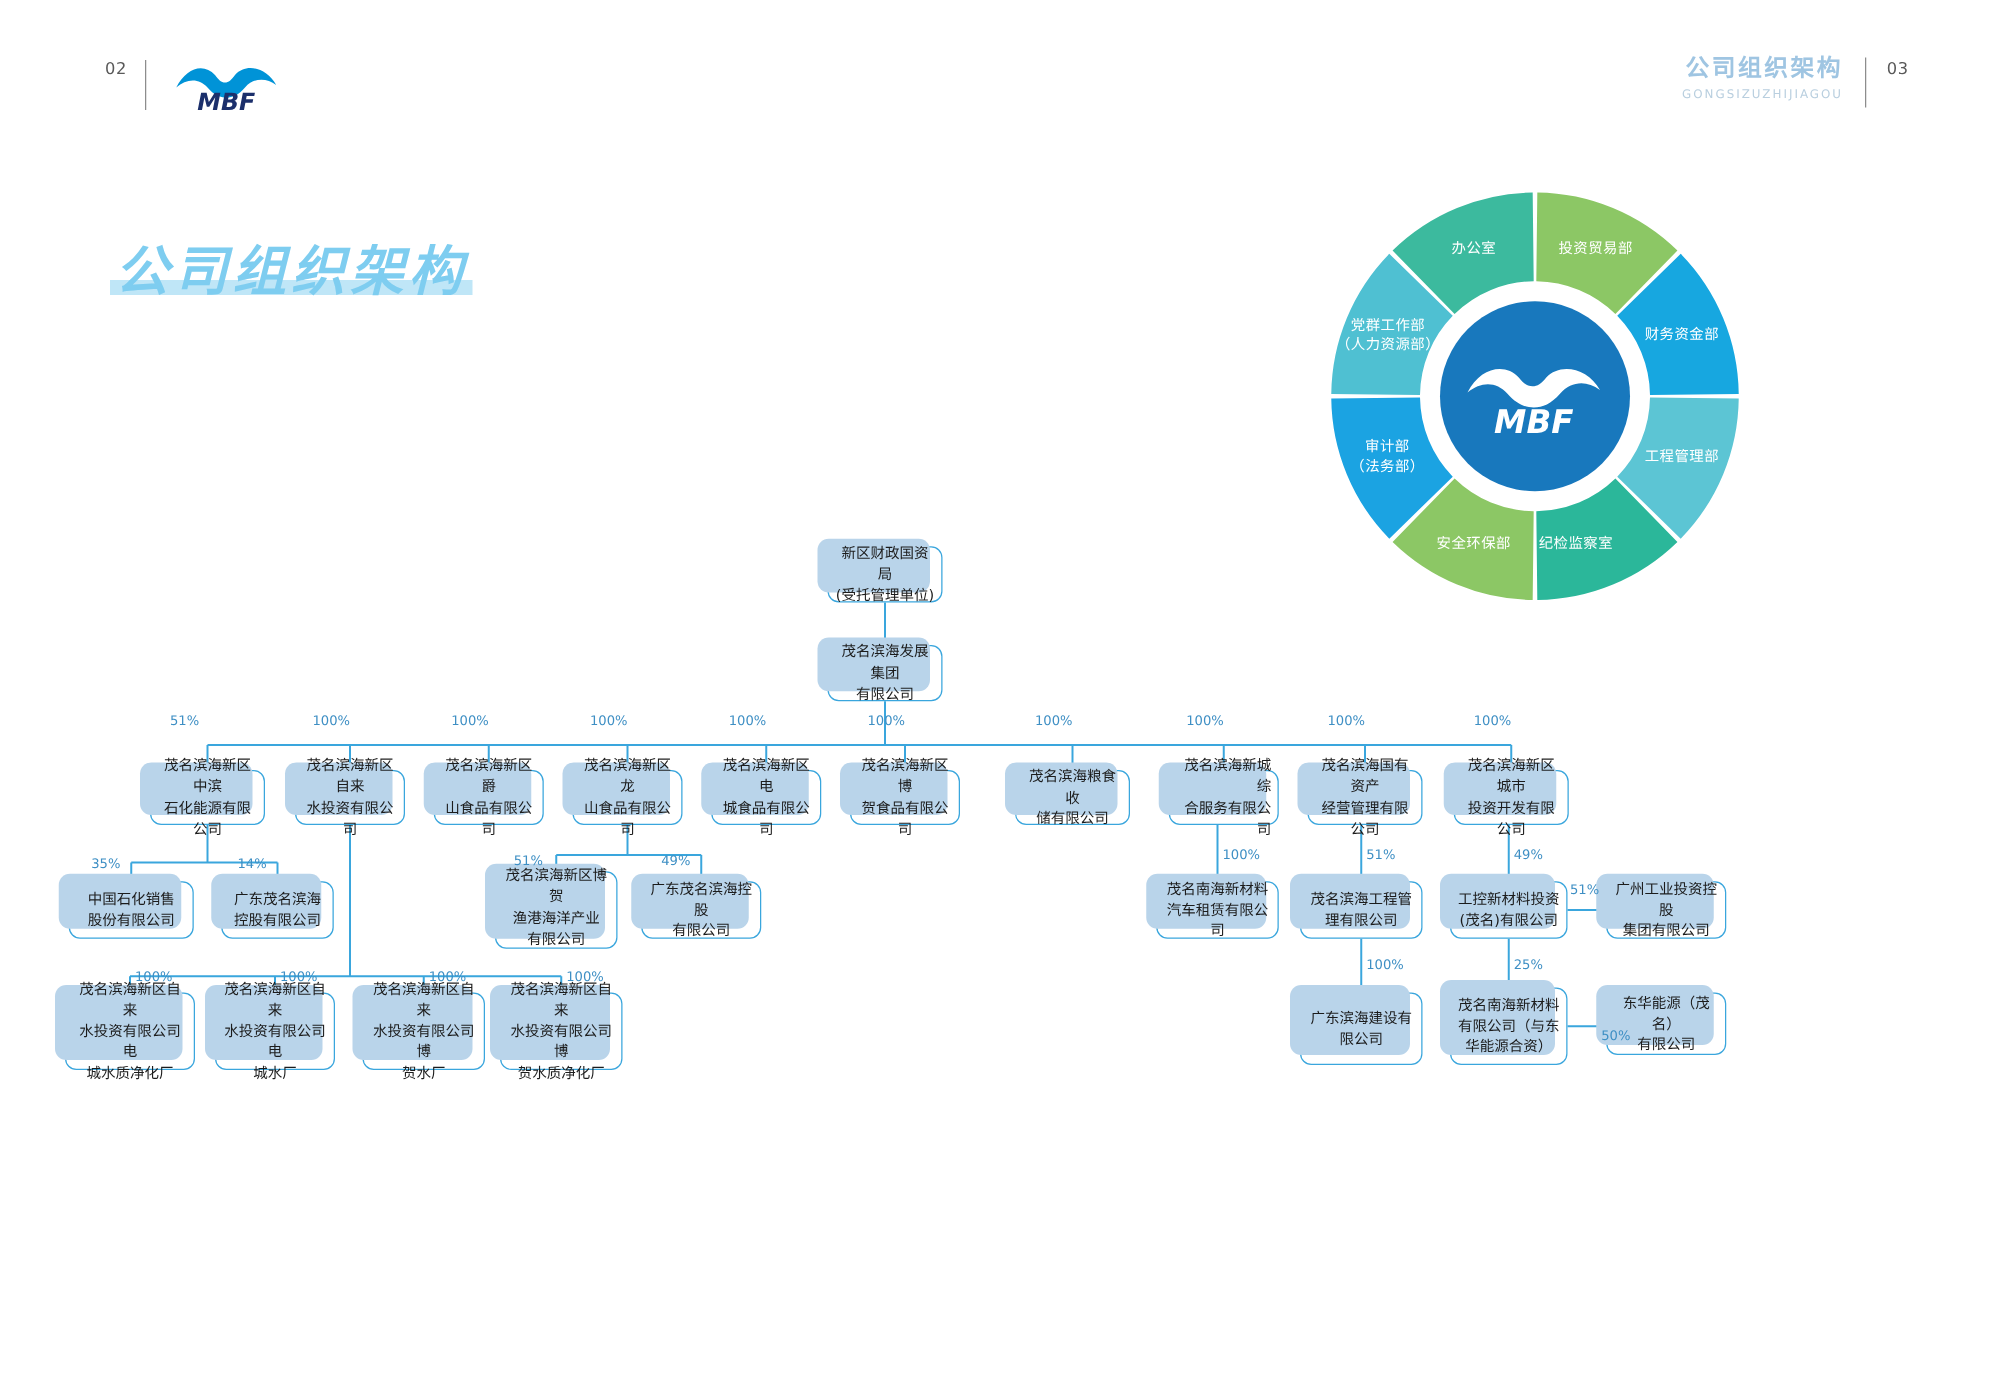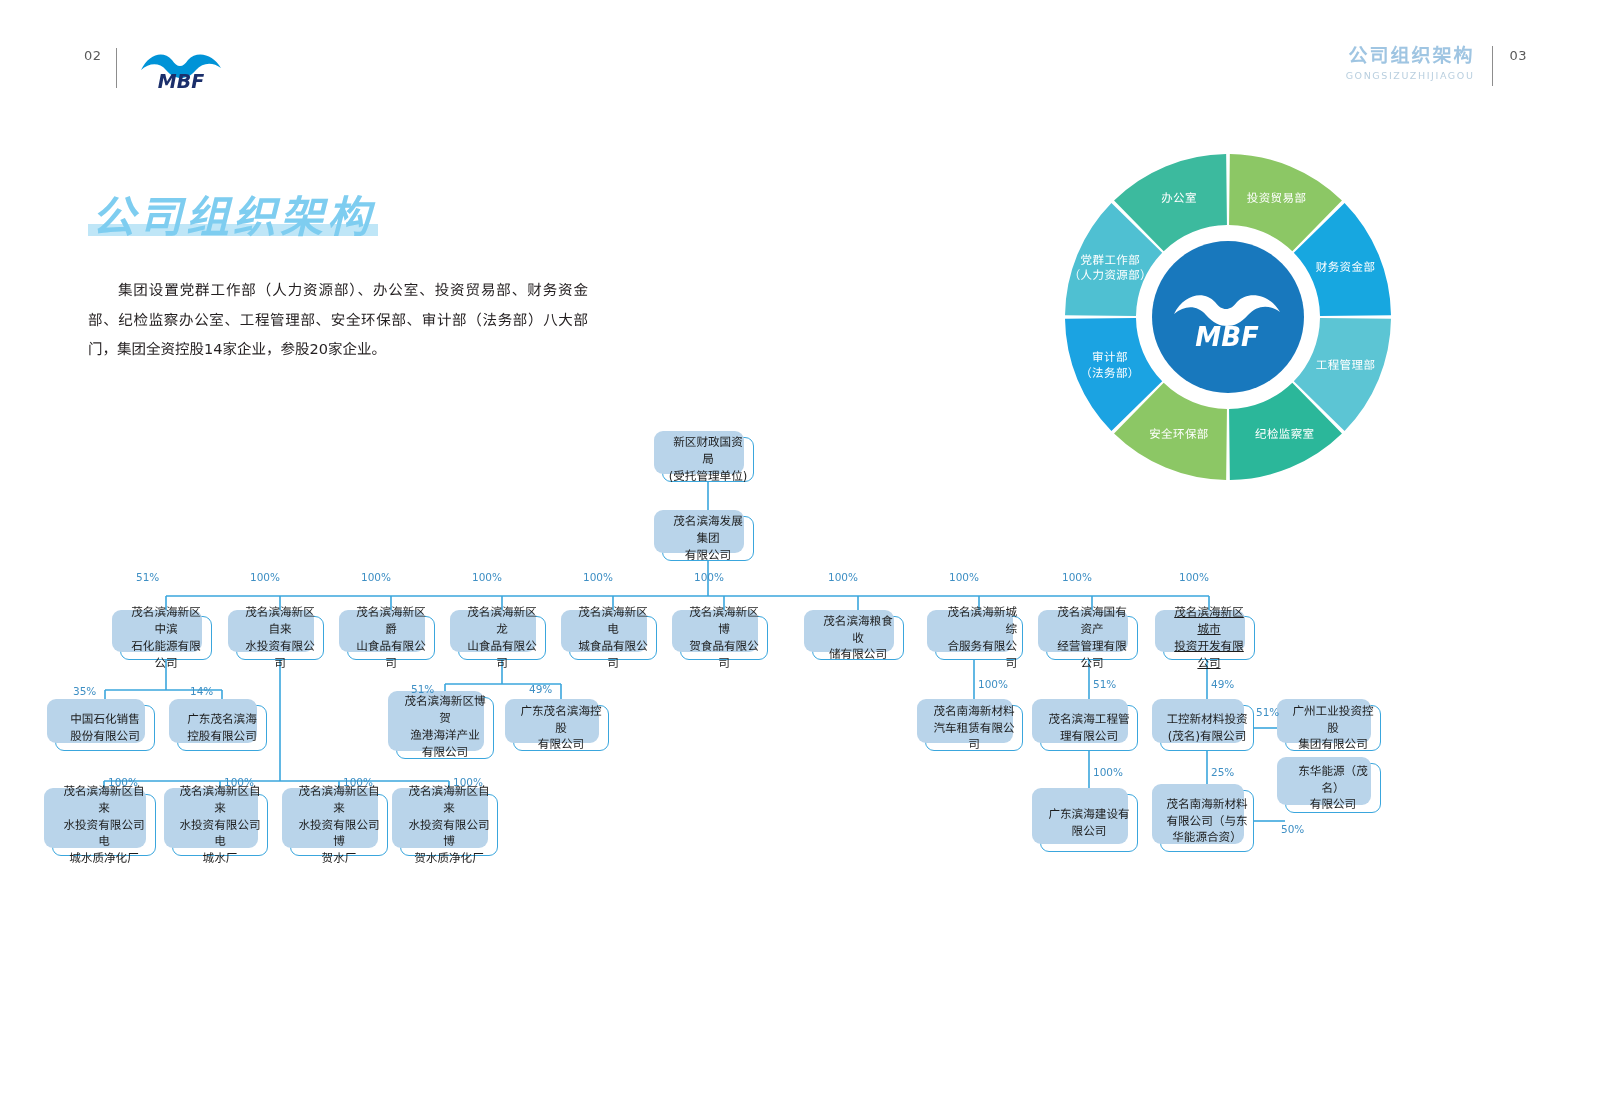"集团设置党群工作部（人力资源部）、办公室、投资贸易部、财务资金部、纪检监察办公室" div.intro { html: <div><span></span><span>集团设置党群工作部（人力资源部）、办公室、投资贸易部、财务资金部、纪检监察办公室、工程管理部、安全环保部、审计部（法务部）八大部门，集团全资控股14家企业，参股20家企业。</span></div> -> none }
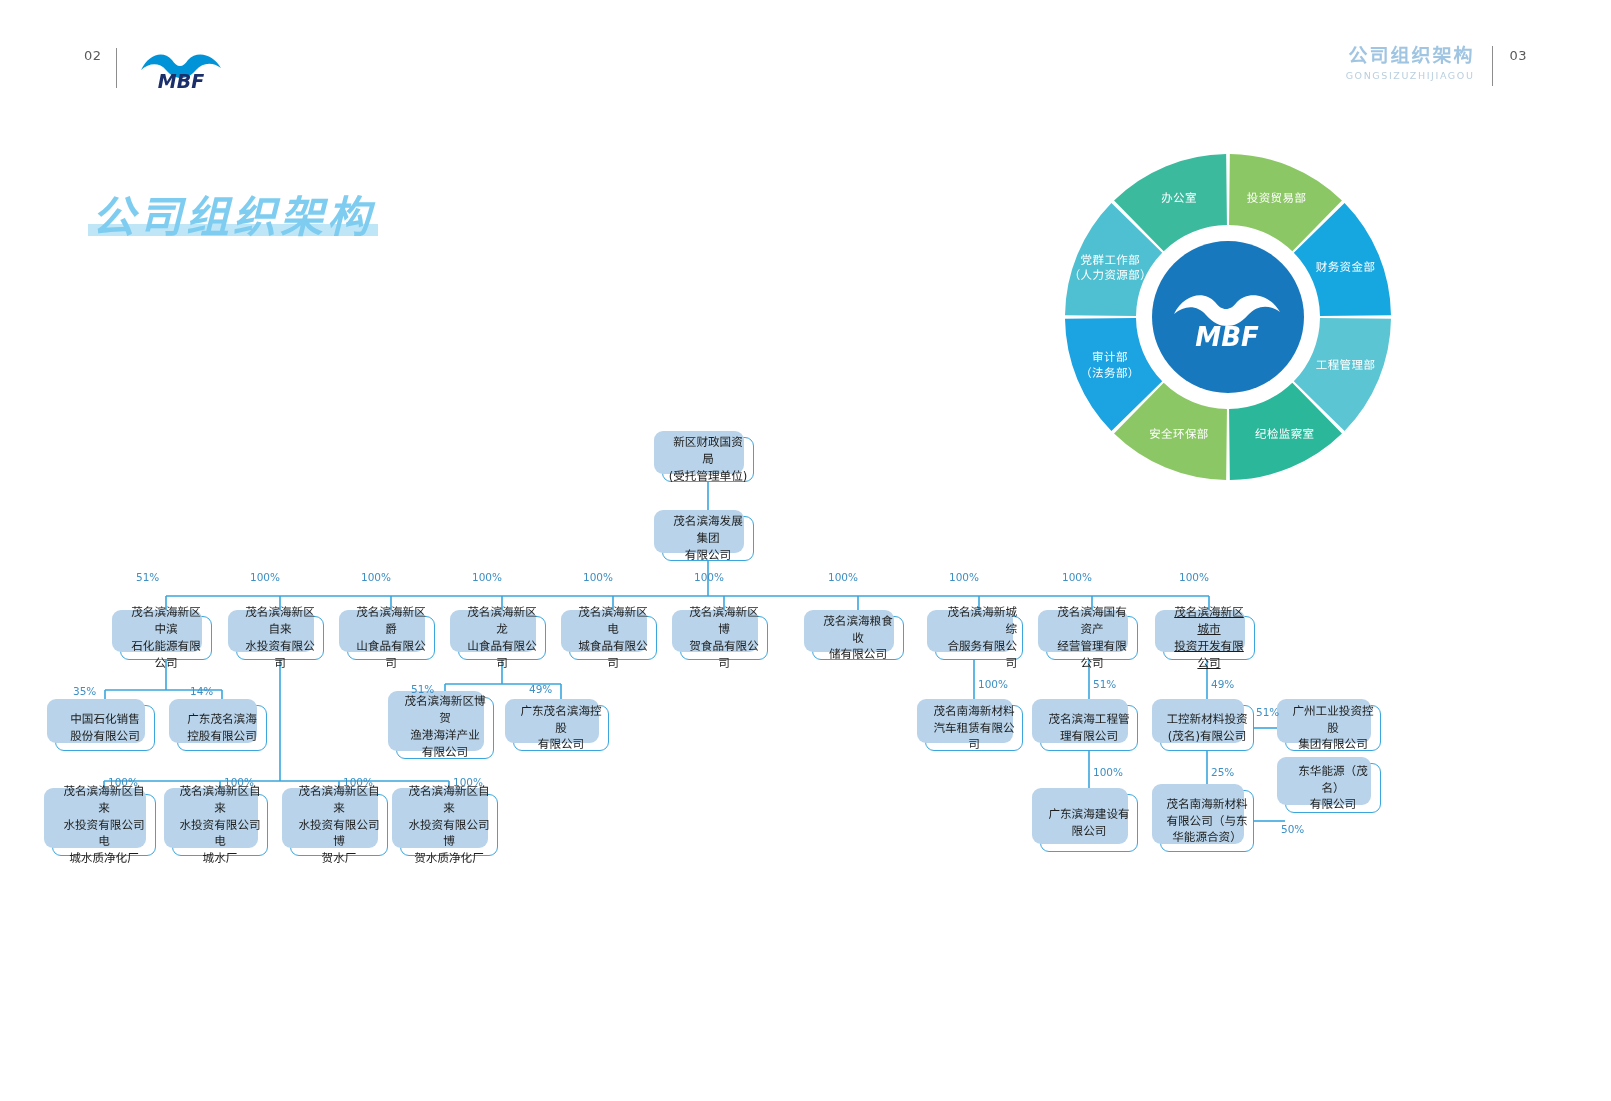"纪检监察室" div.seg-label { left: 192px -> 168px }
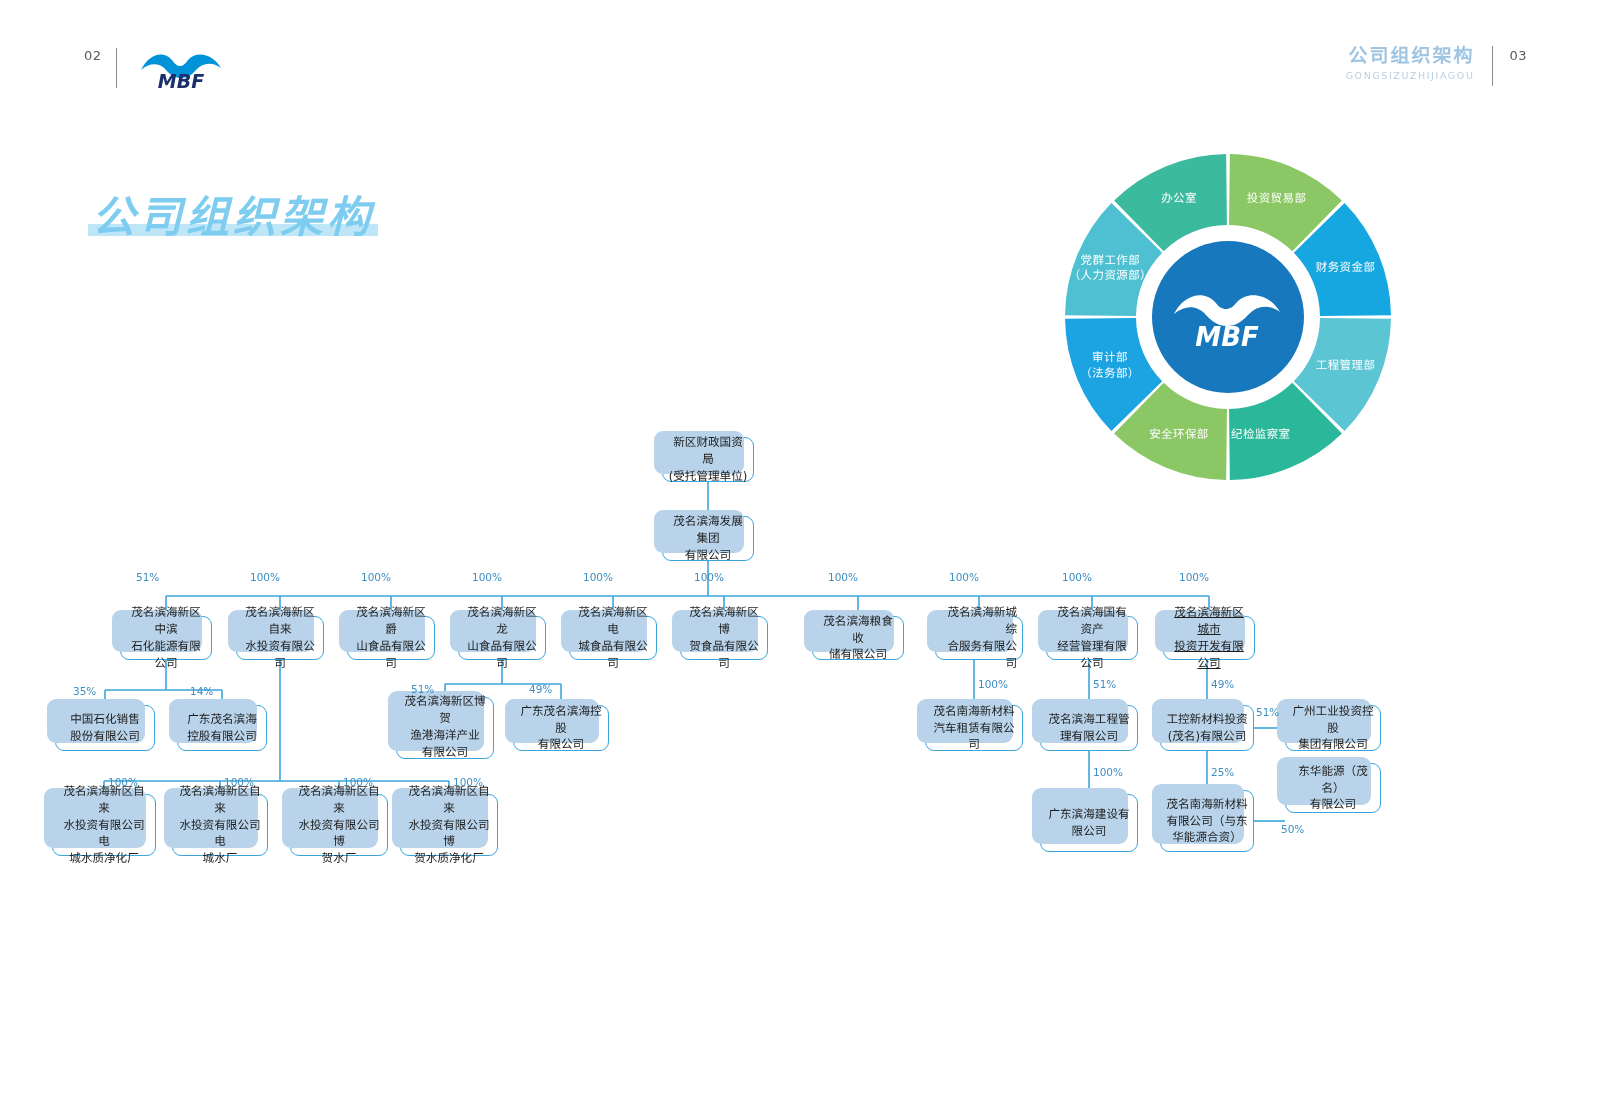"茂名滨海新区城市" div.node { text-decoration: underline -> none }
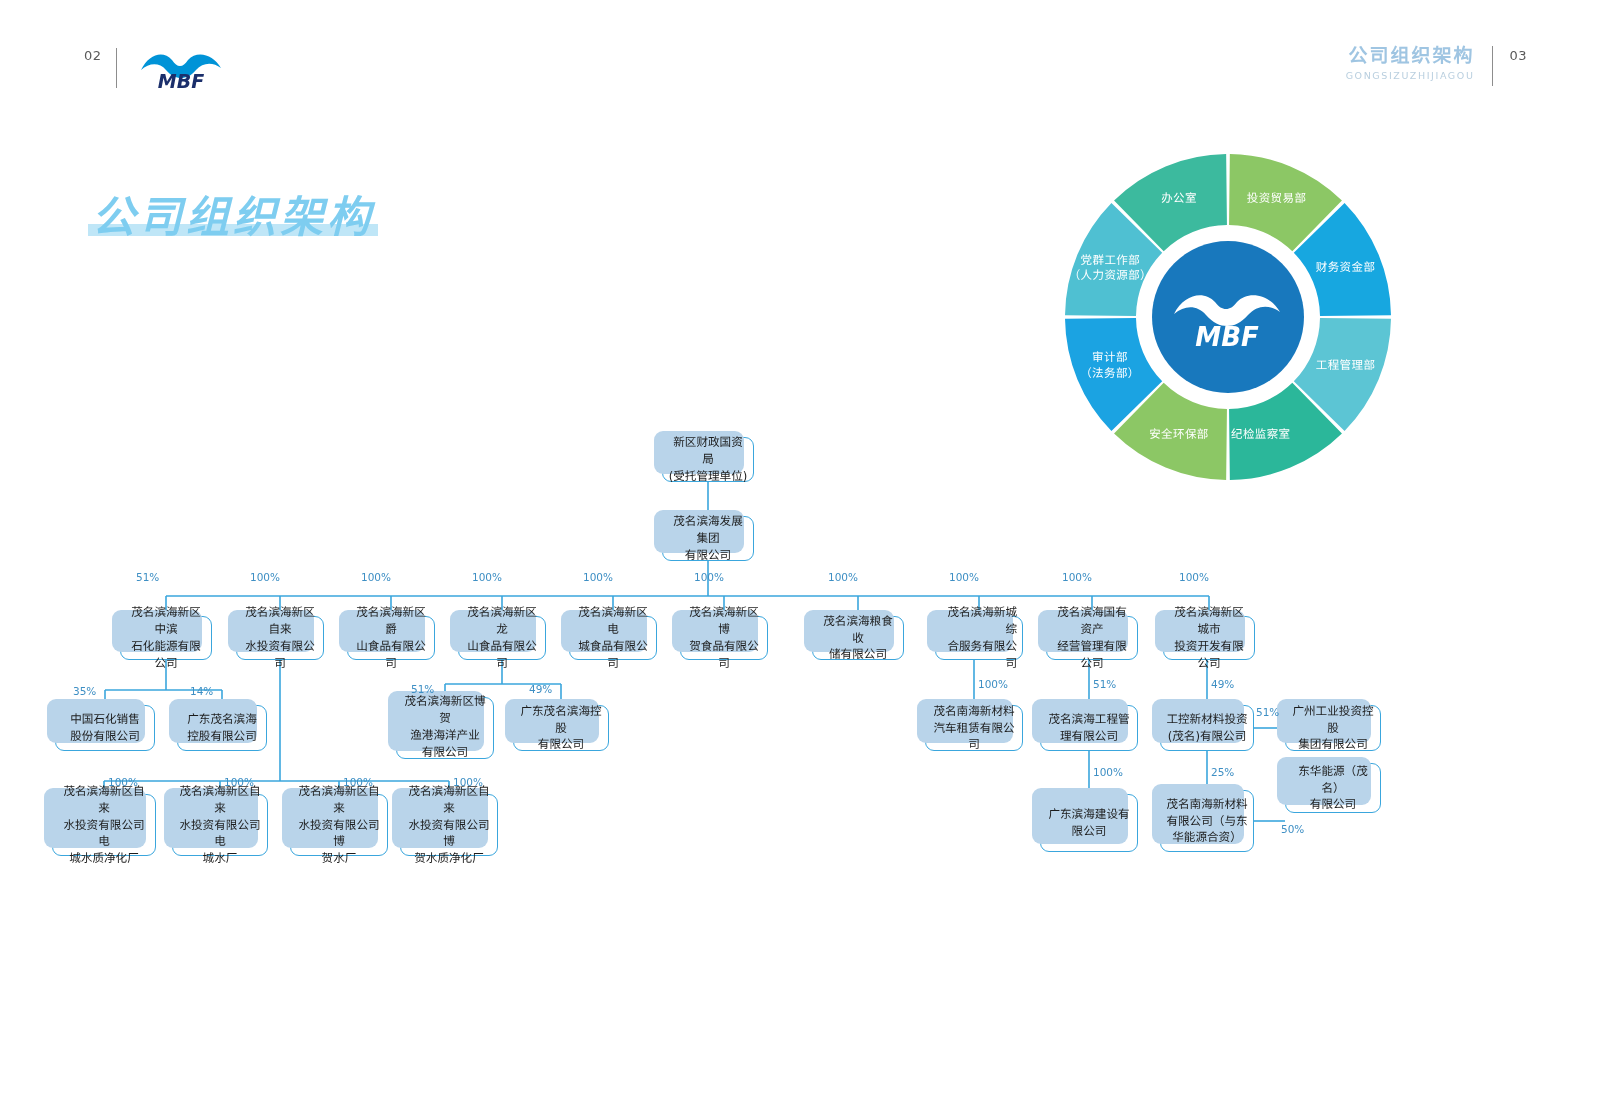"东华能源（茂名）" div.node { top: 763px -> 794px }
